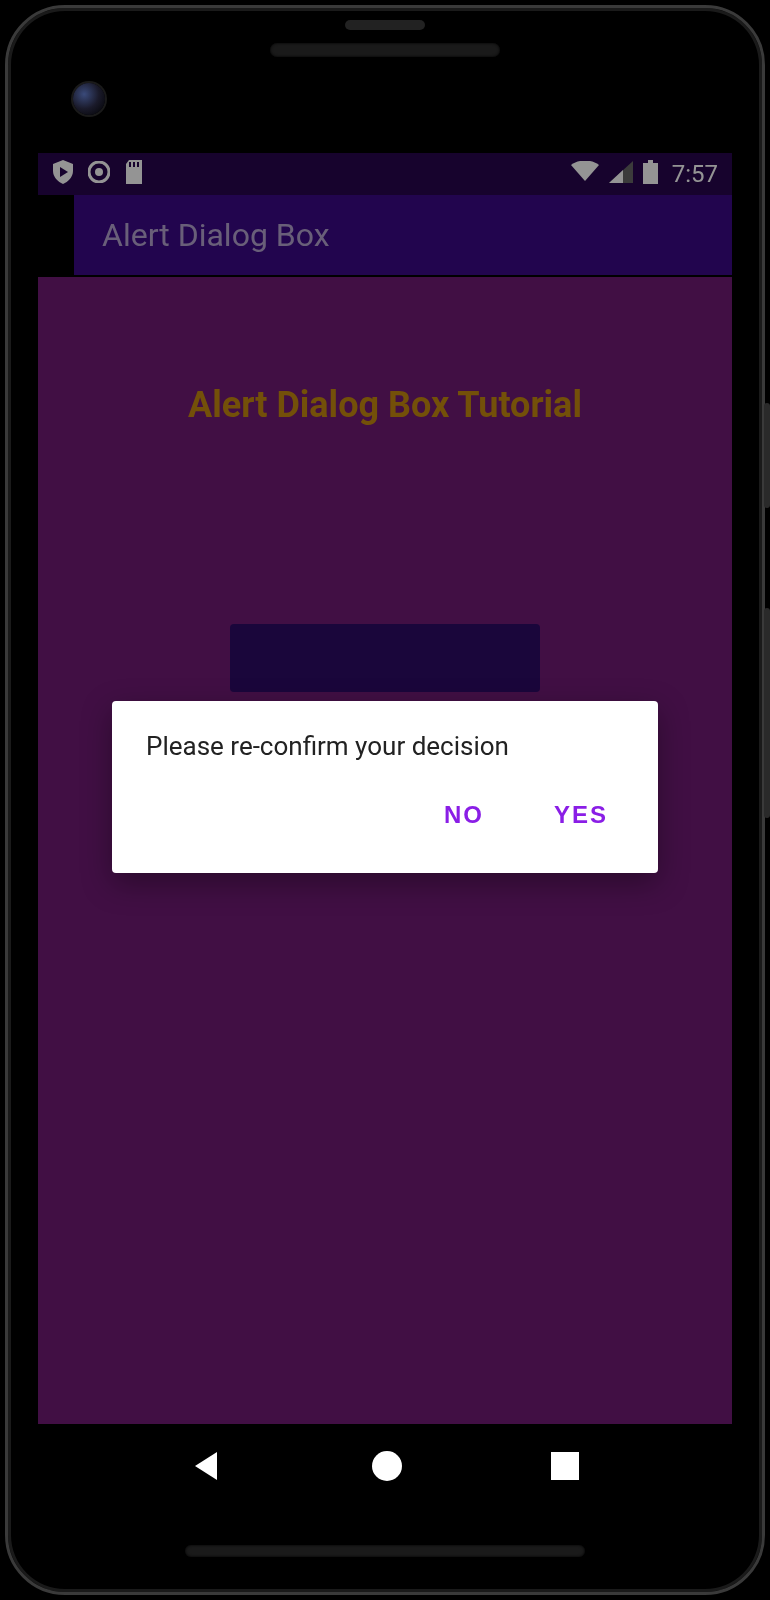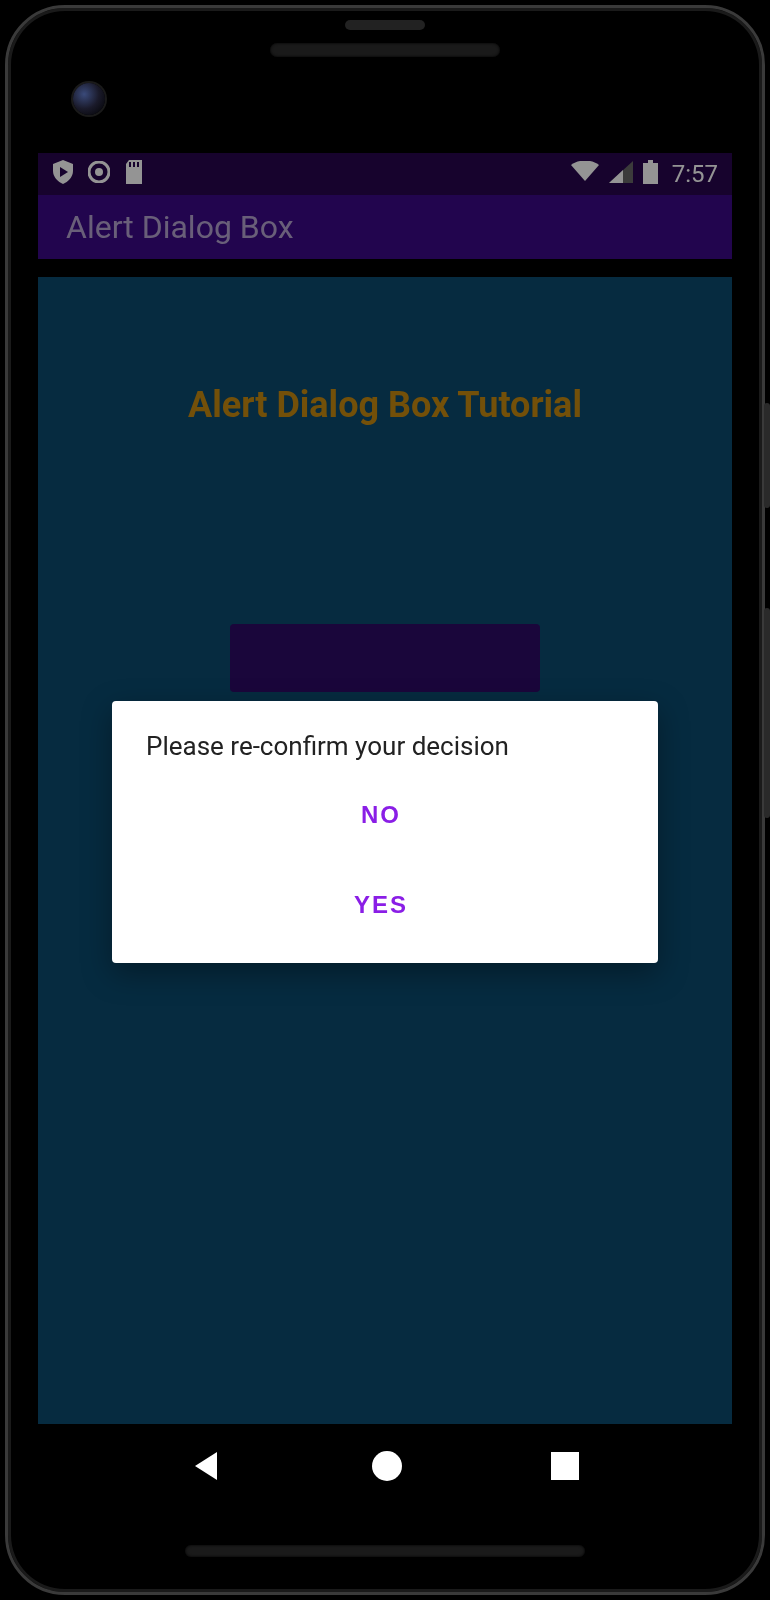"Alert Dialog Box" .app-bar { height: 64px -> 80px; margin-left: none -> 36px }
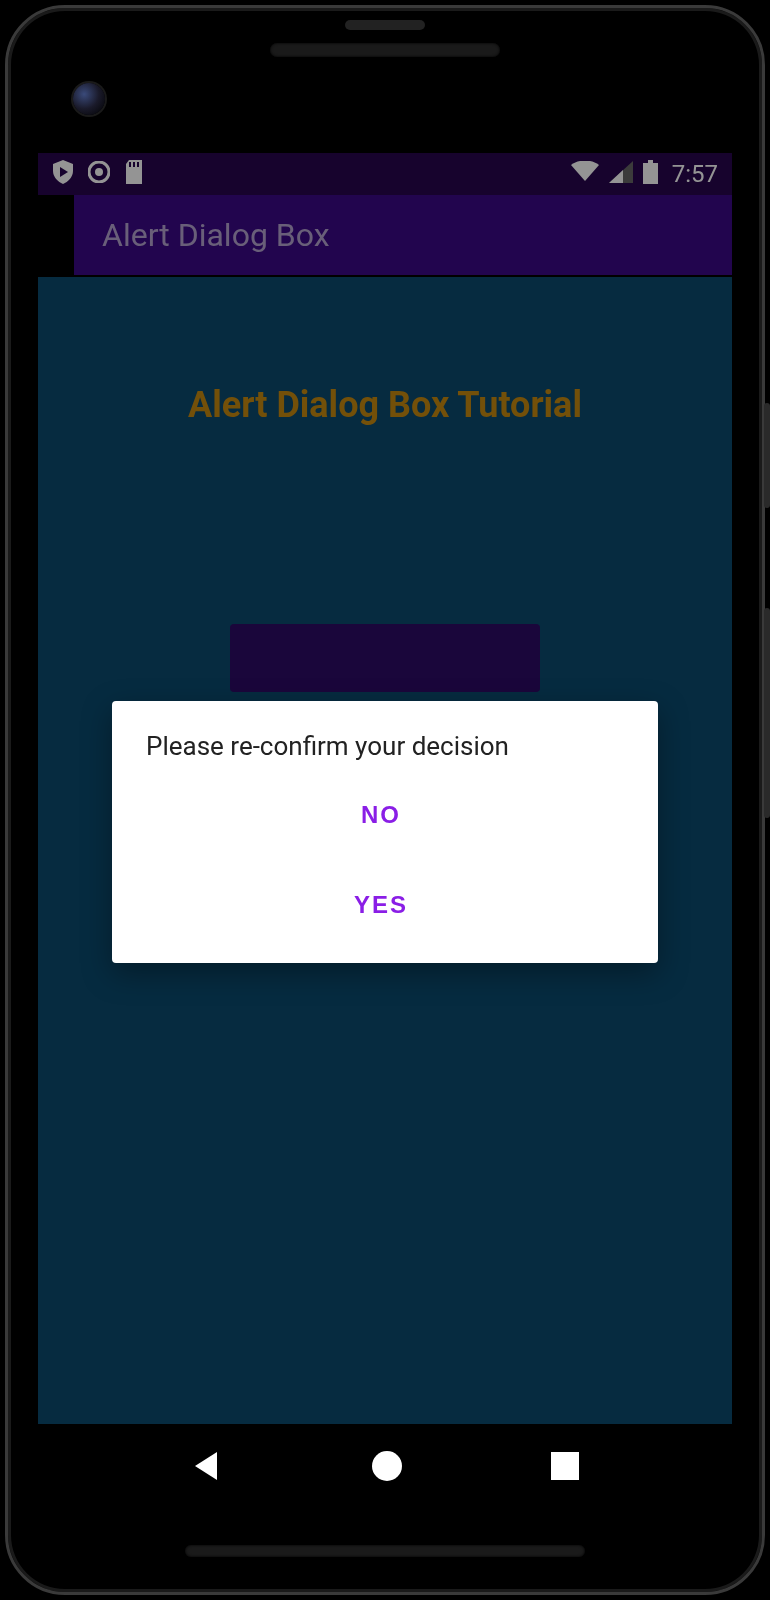"Alert Dialog Box Tutorial" .app-content { background: #0c4a6e -> #701a75 }
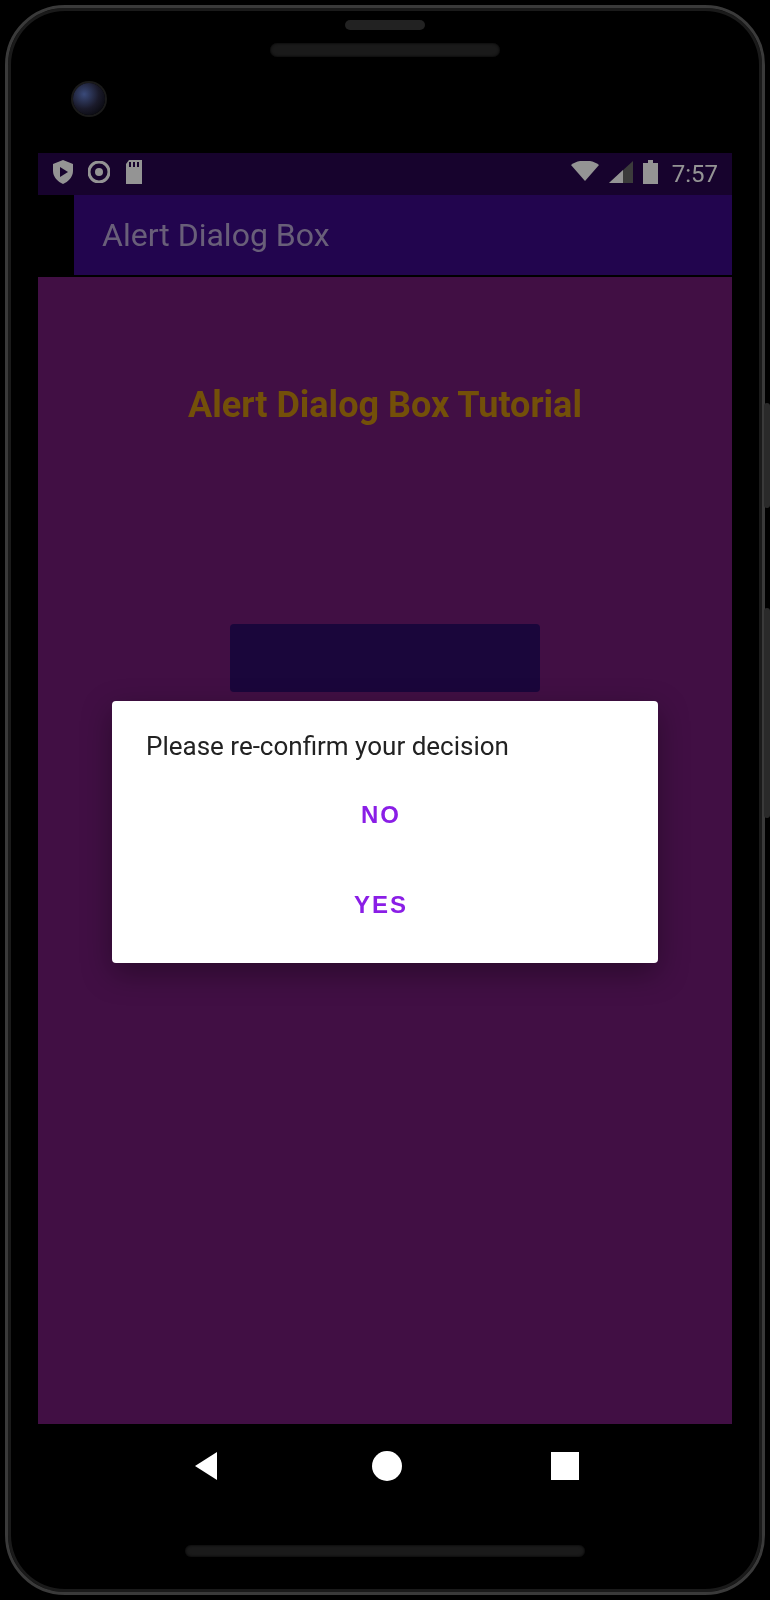"NO" .dialog-actions { flex-direction: column -> none; gap: 42px -> 54px }
